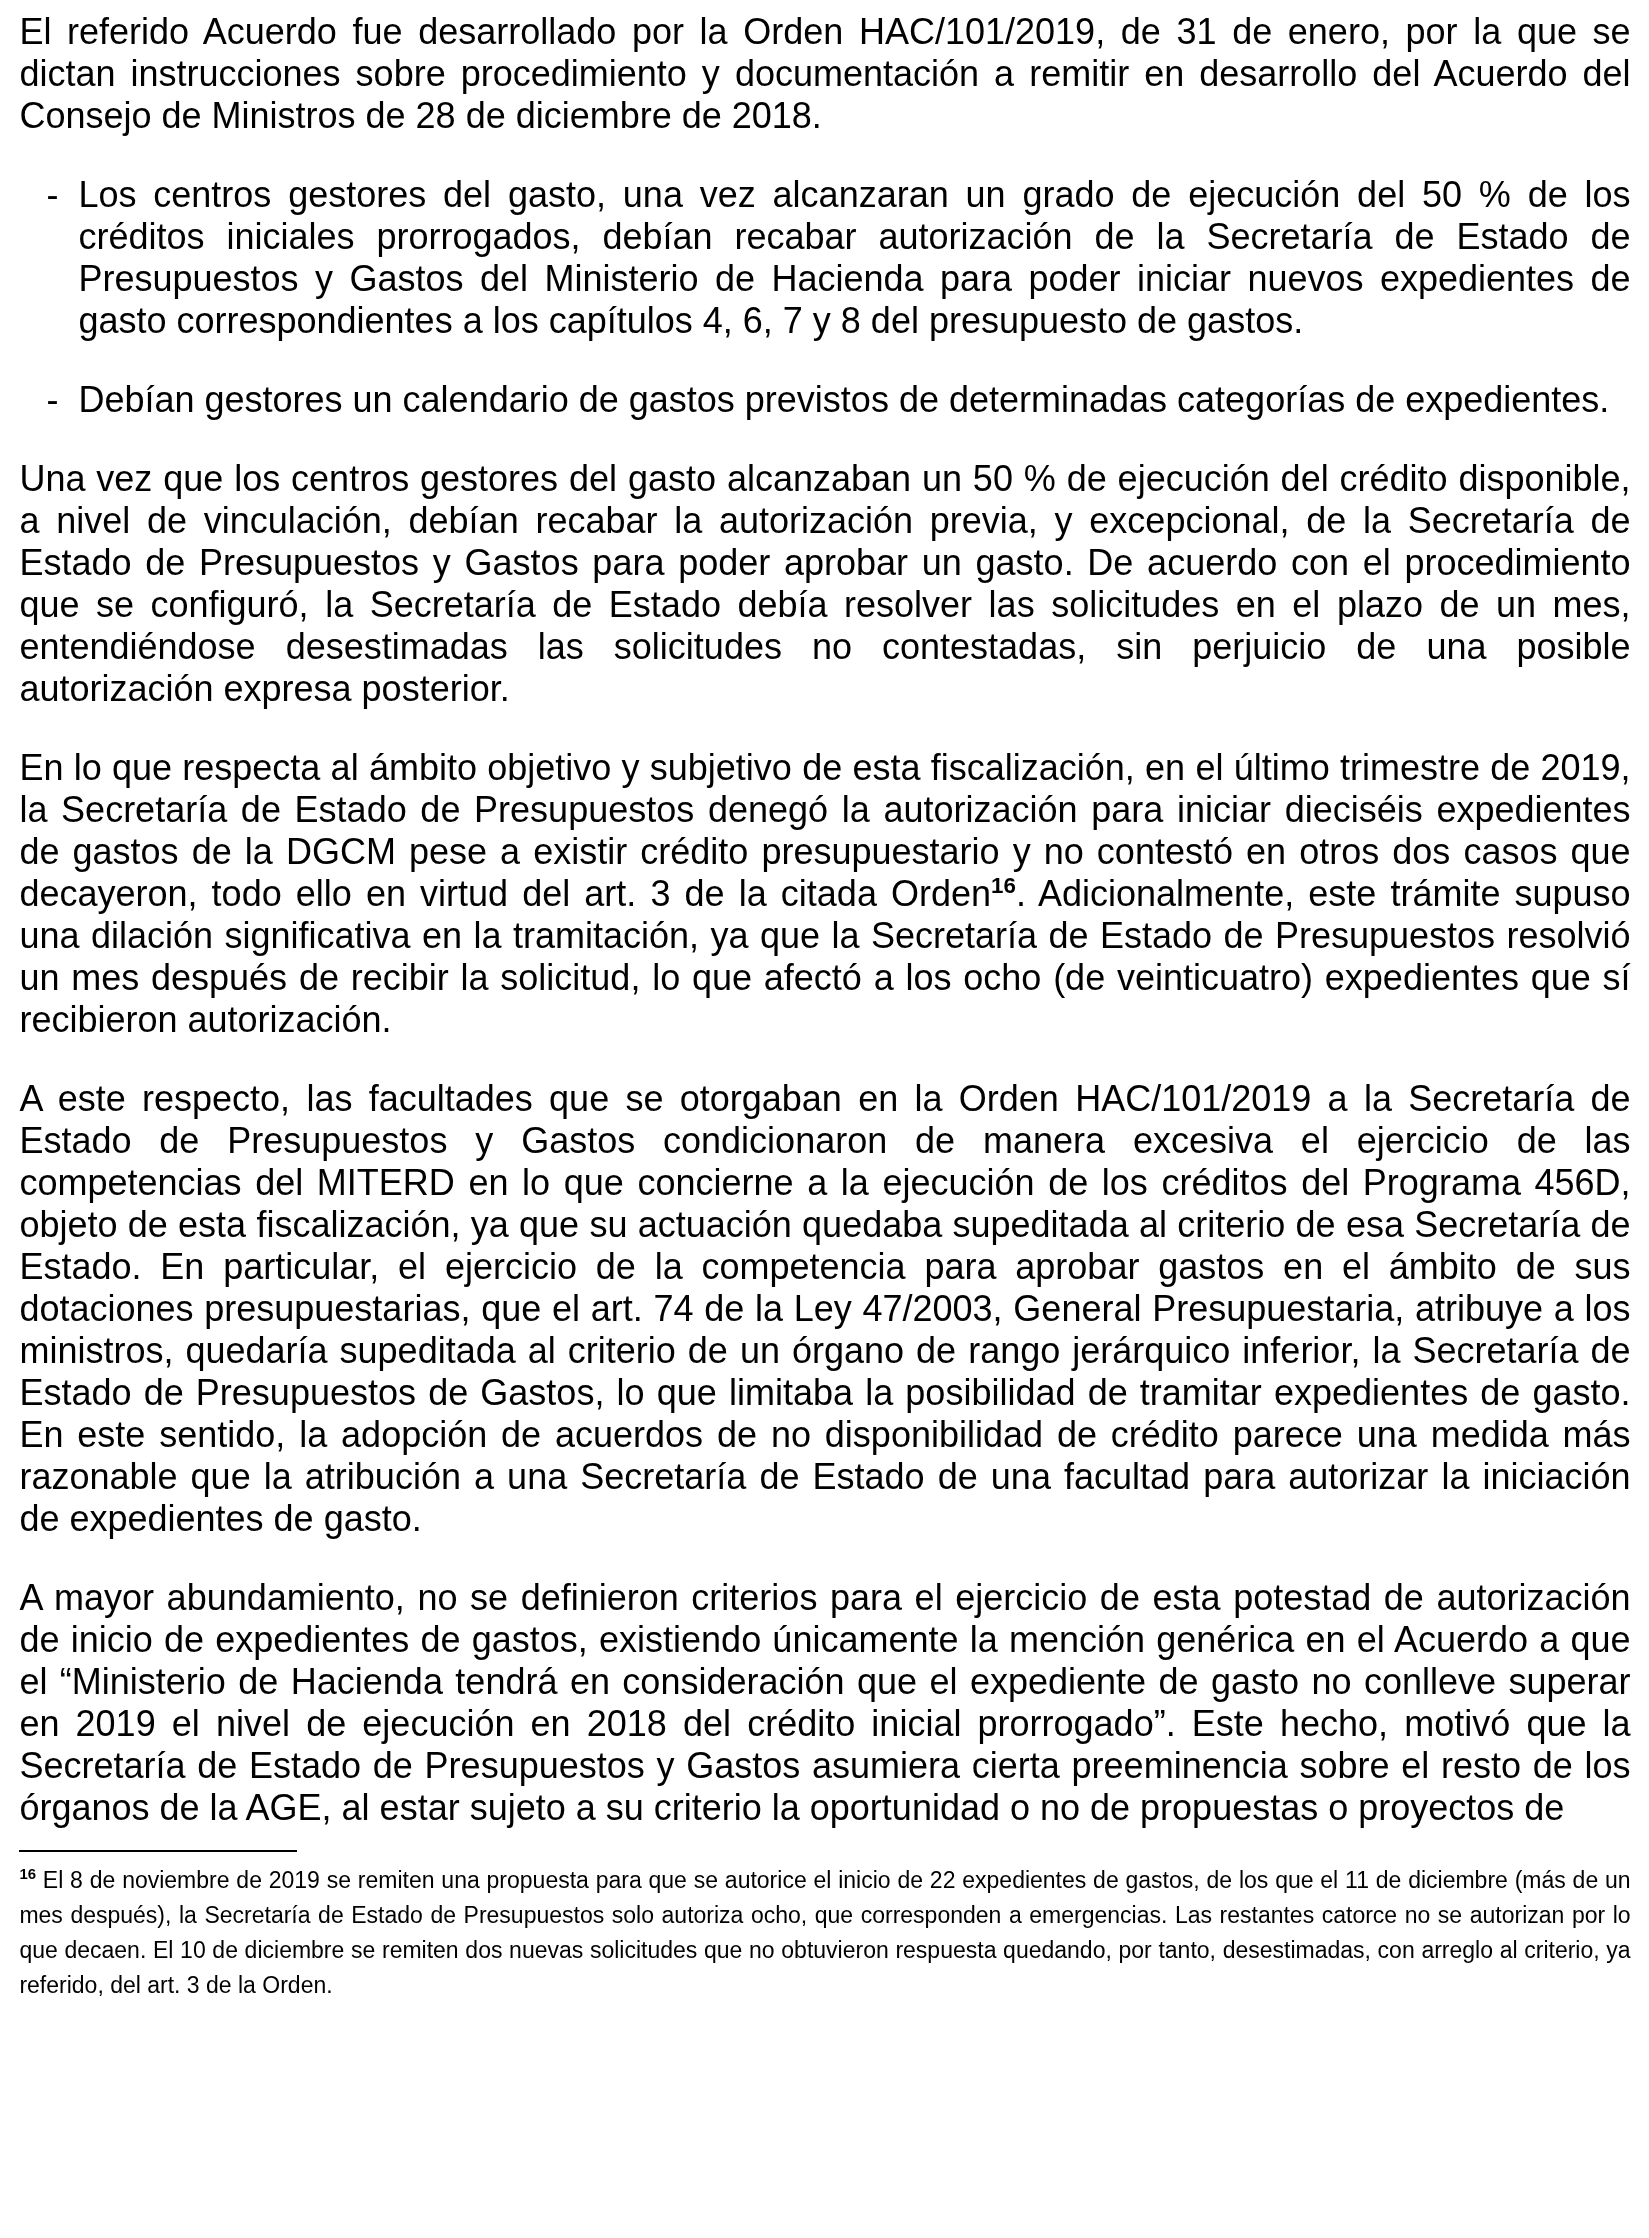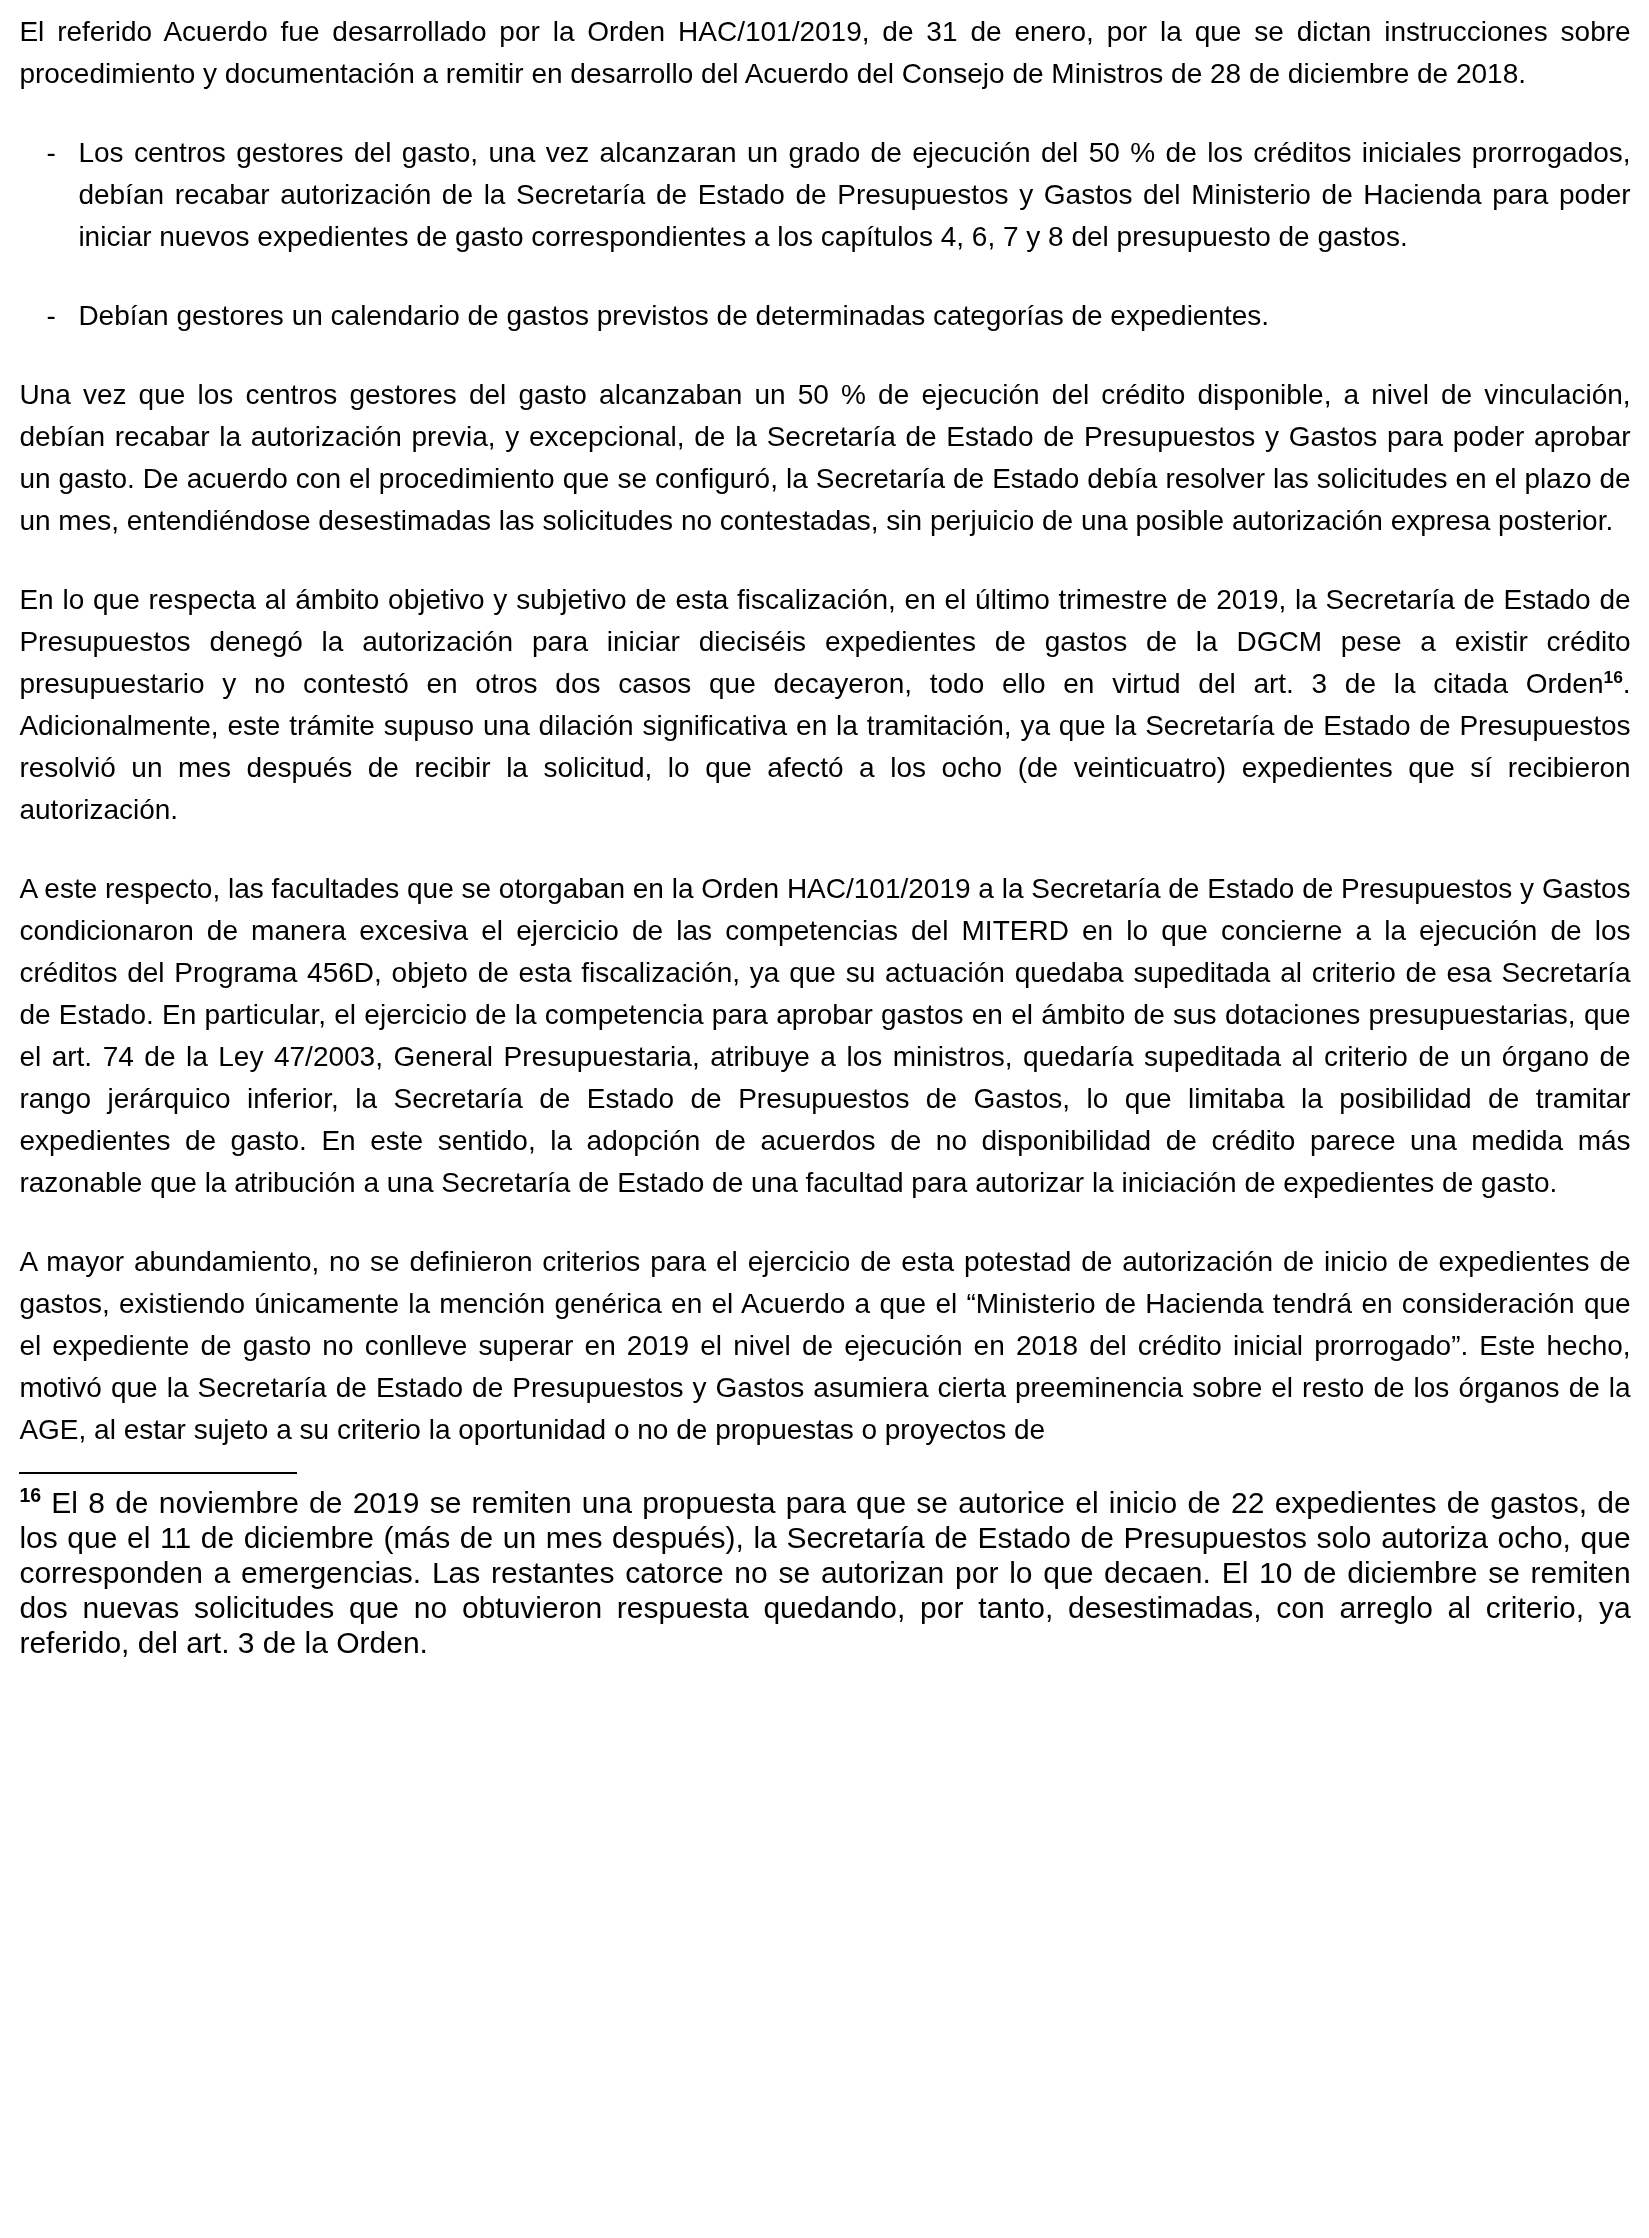"El referido Acuerdo fue desarrollado" .body-text { font-size: 28px -> 36px }
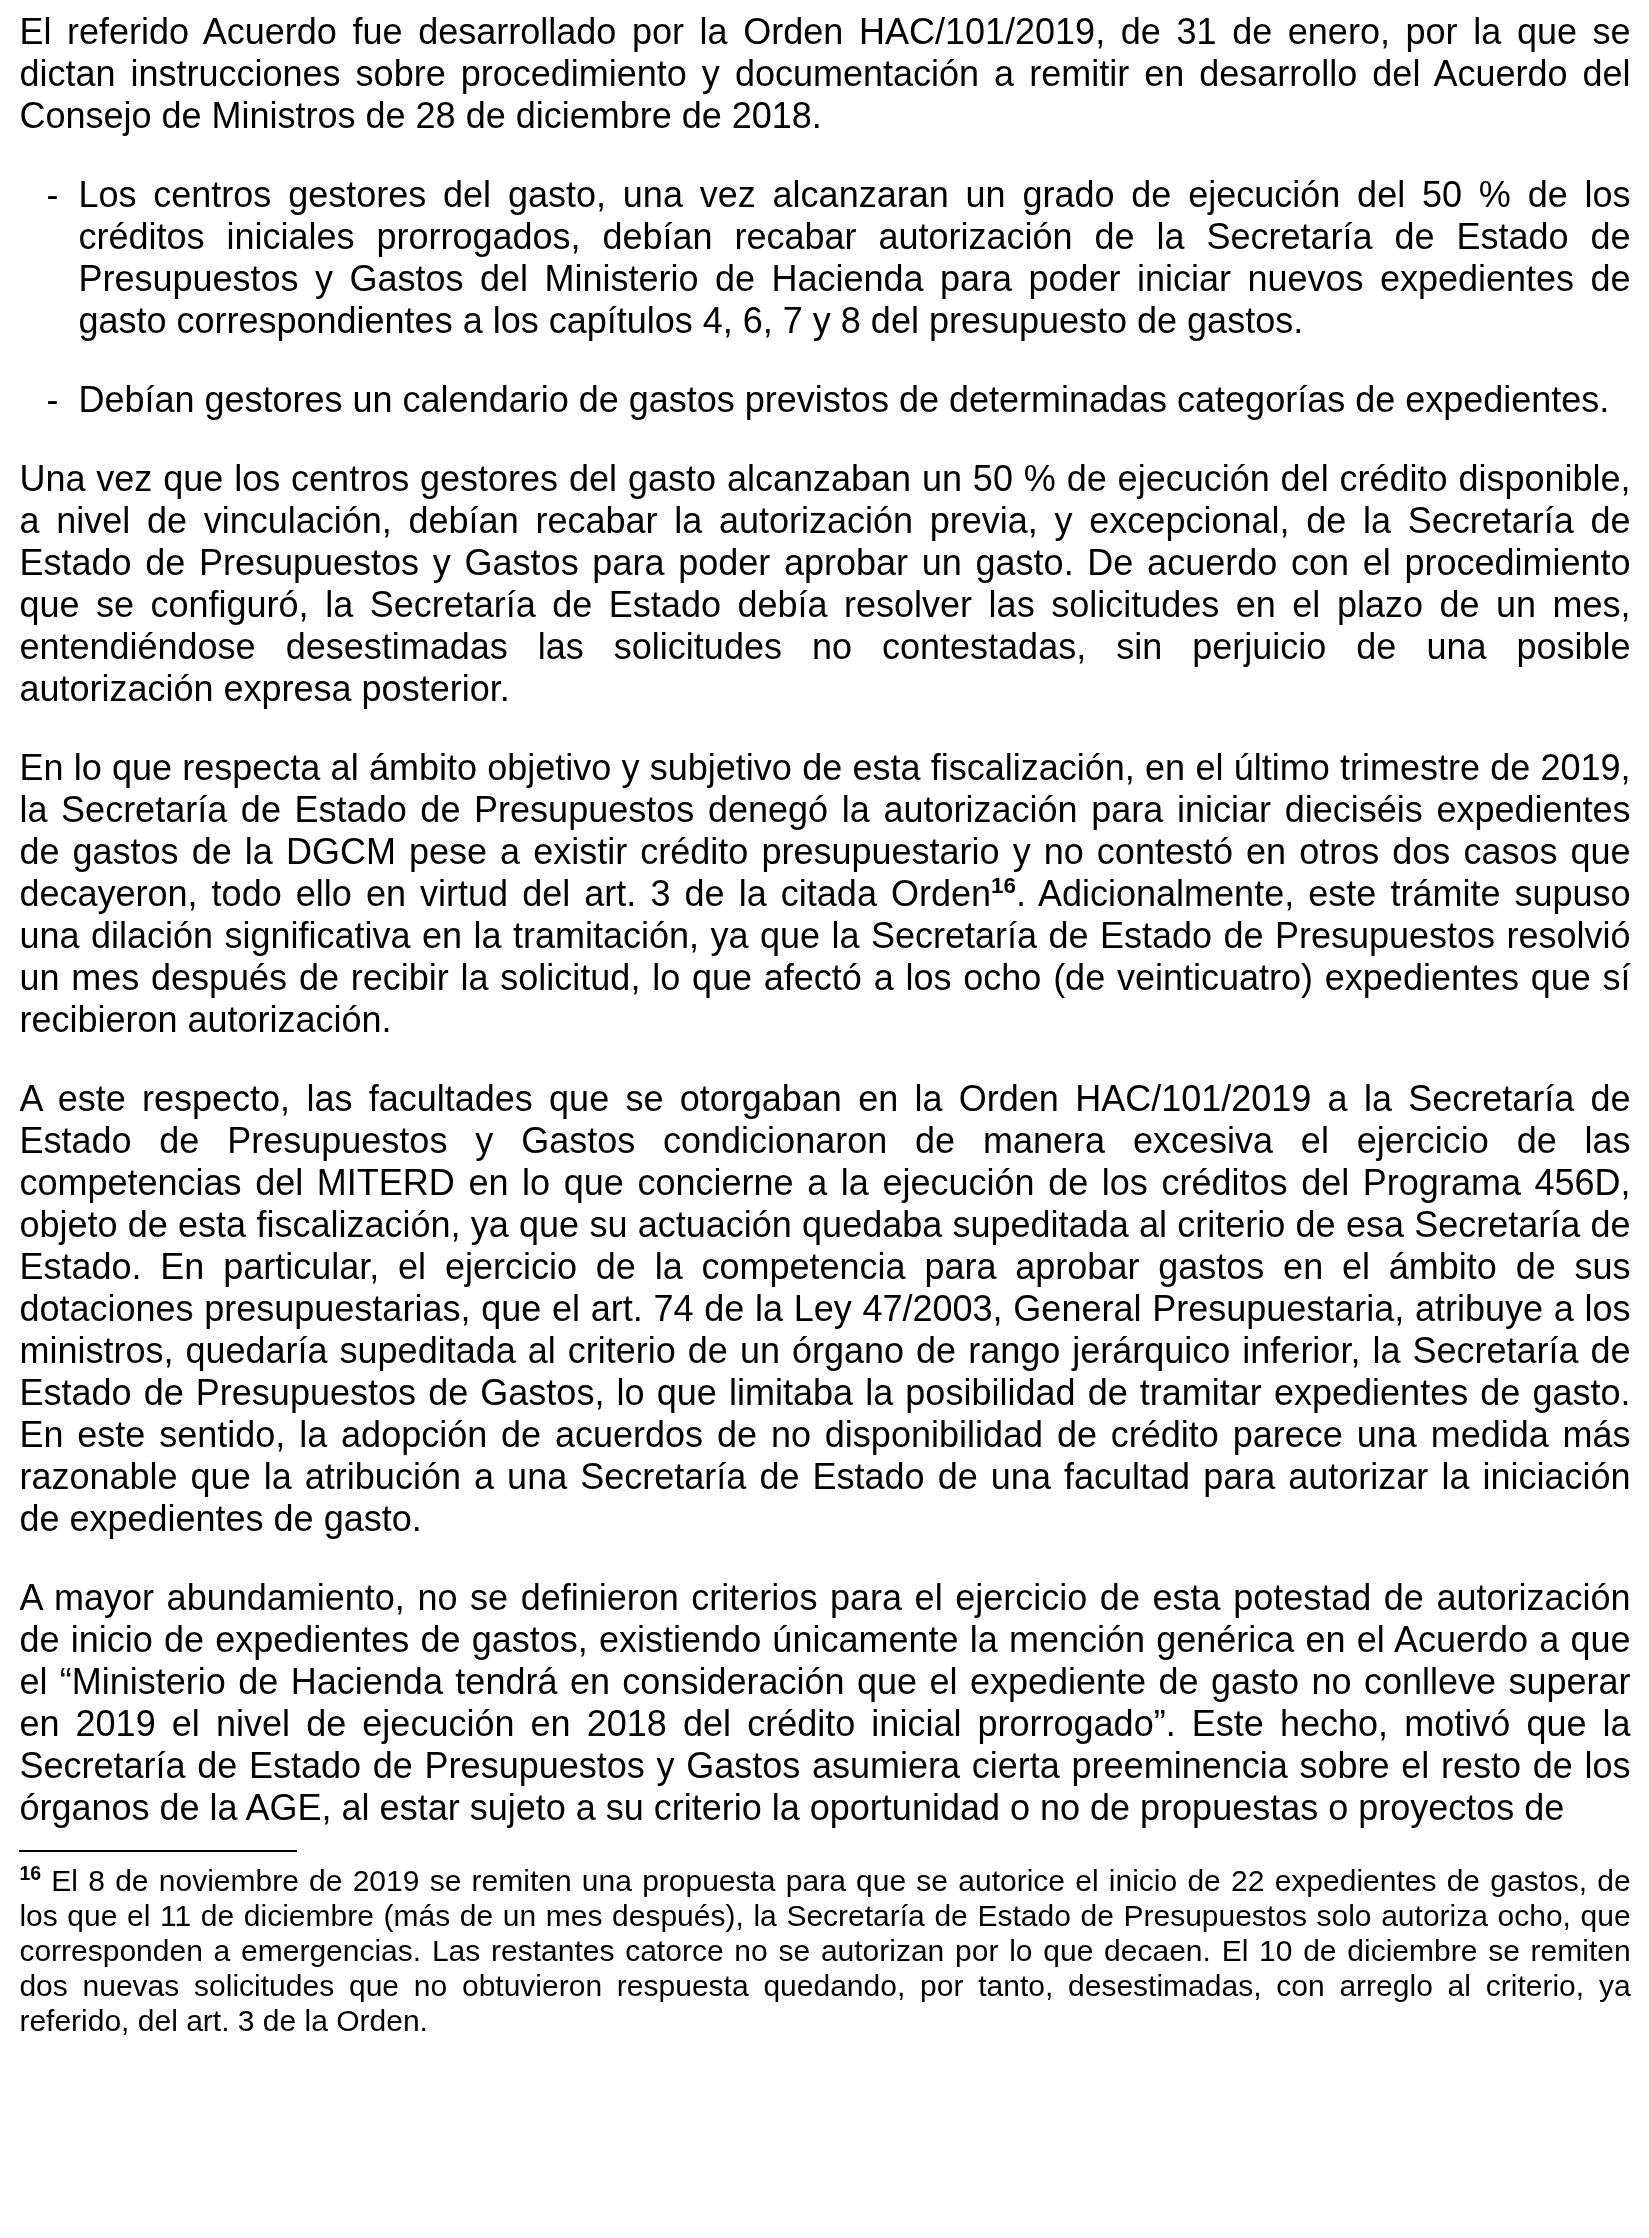"16 El 8 de noviembre" .footnote { font-size: 30px -> 23px }
